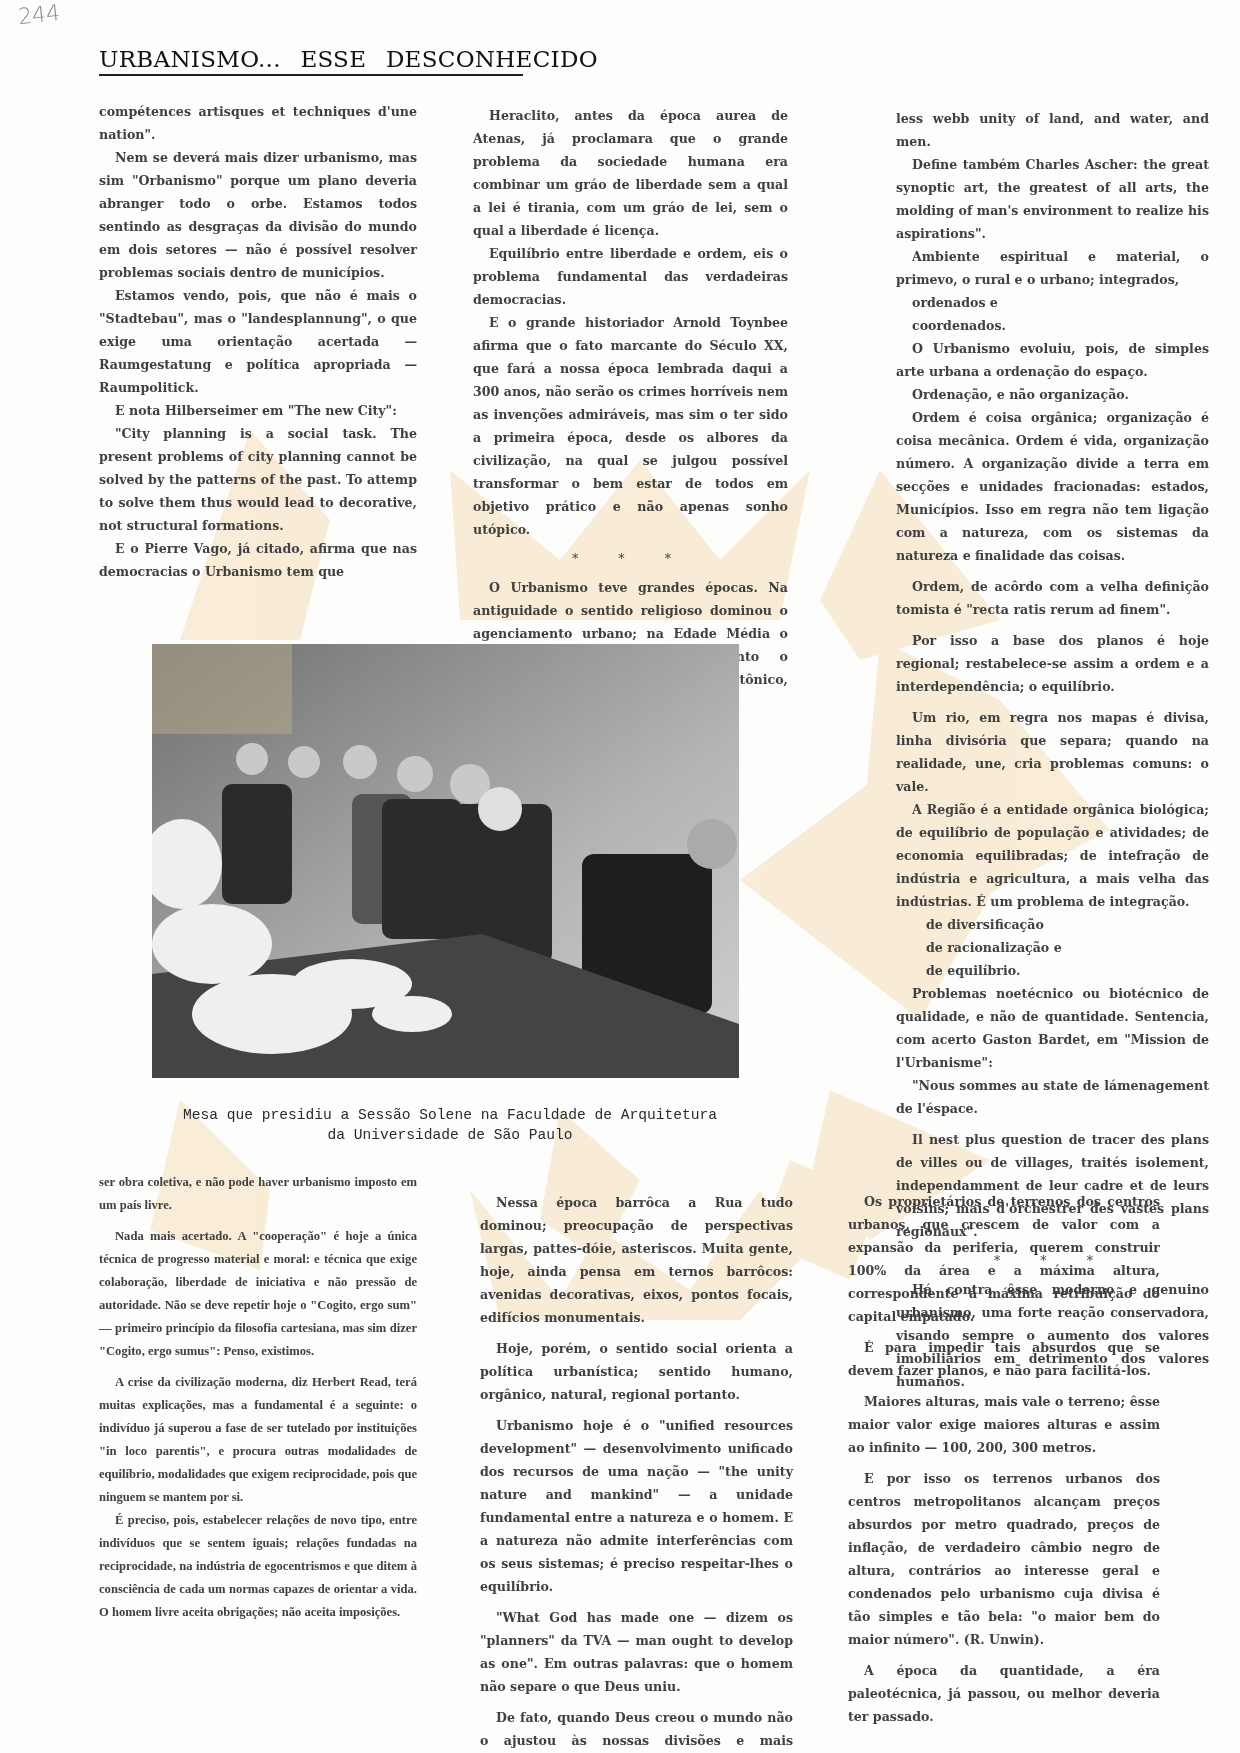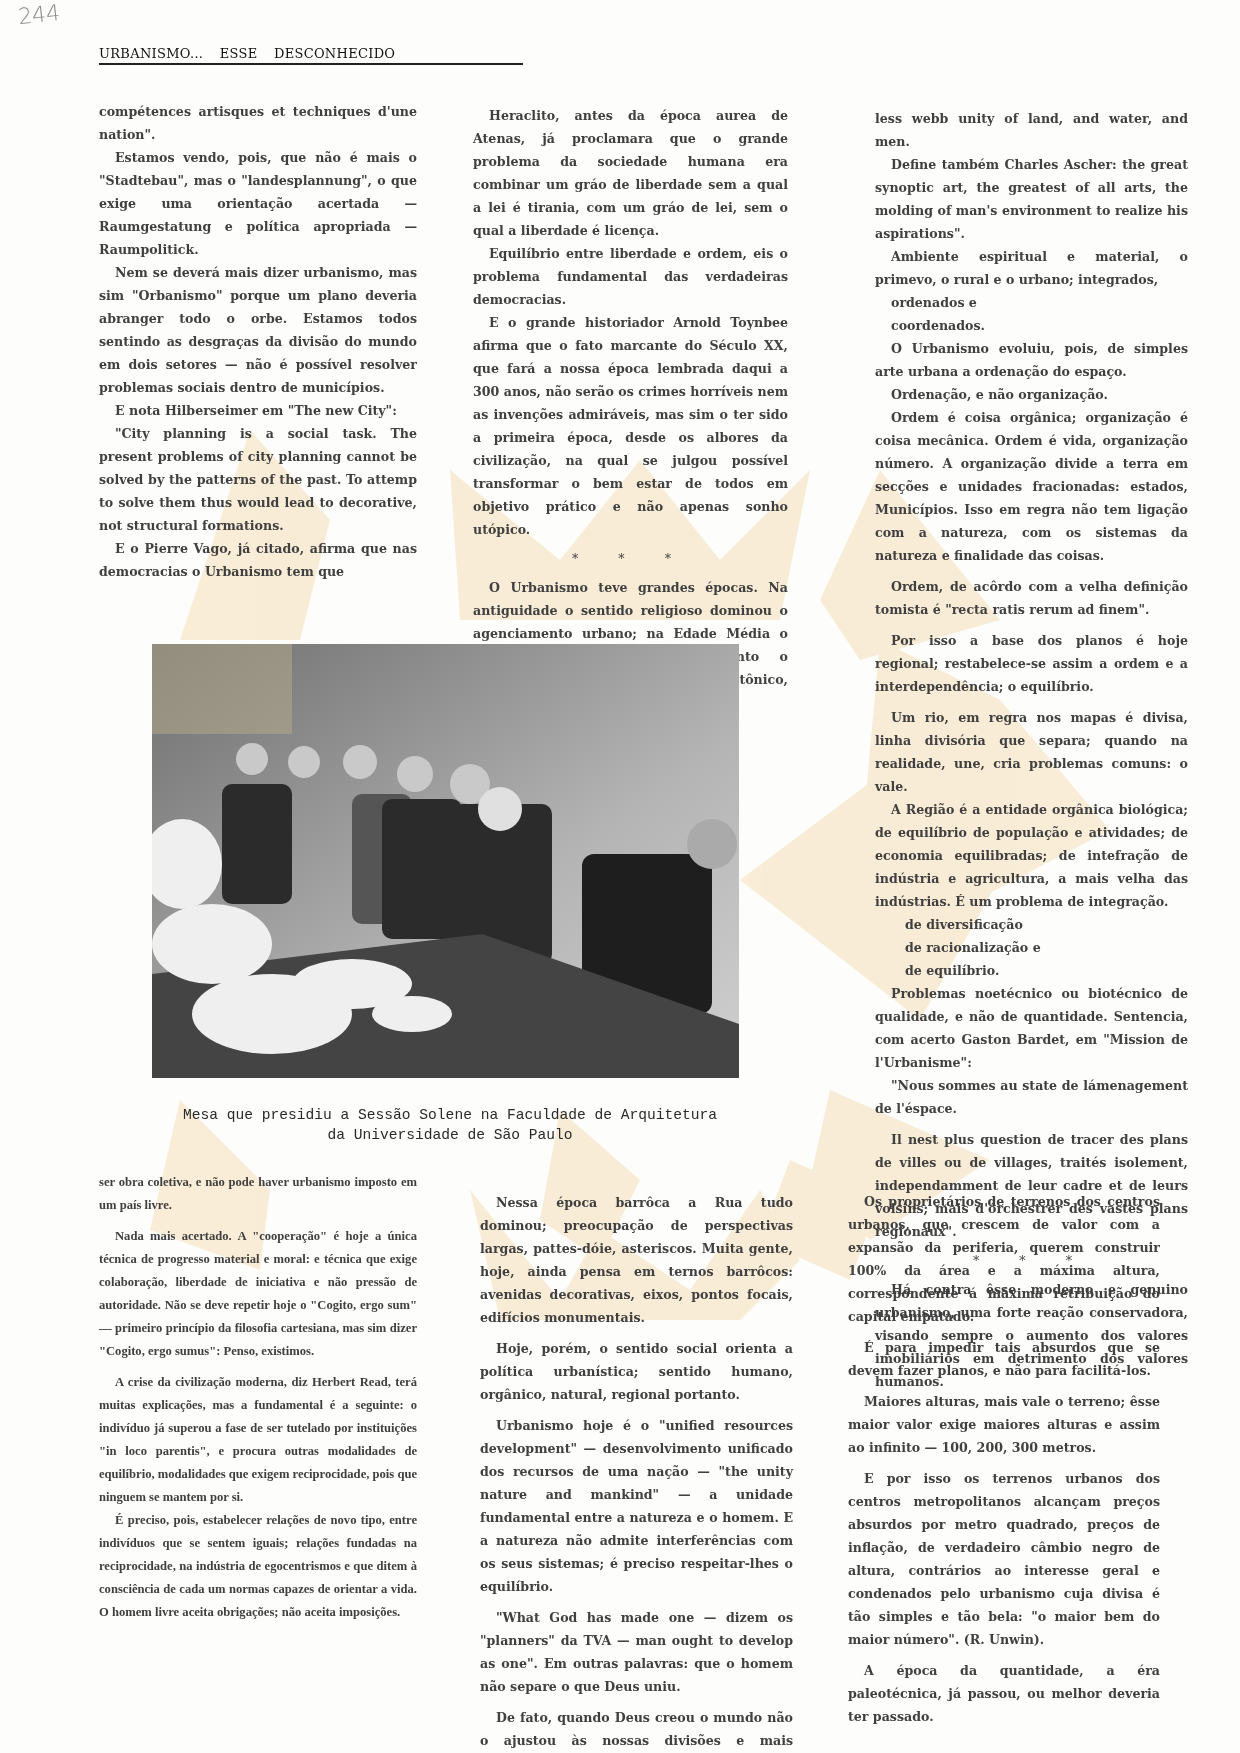"URBANISMO... ESSE DESCONHECIDO" .header-title { font-size: 13px -> 23px }
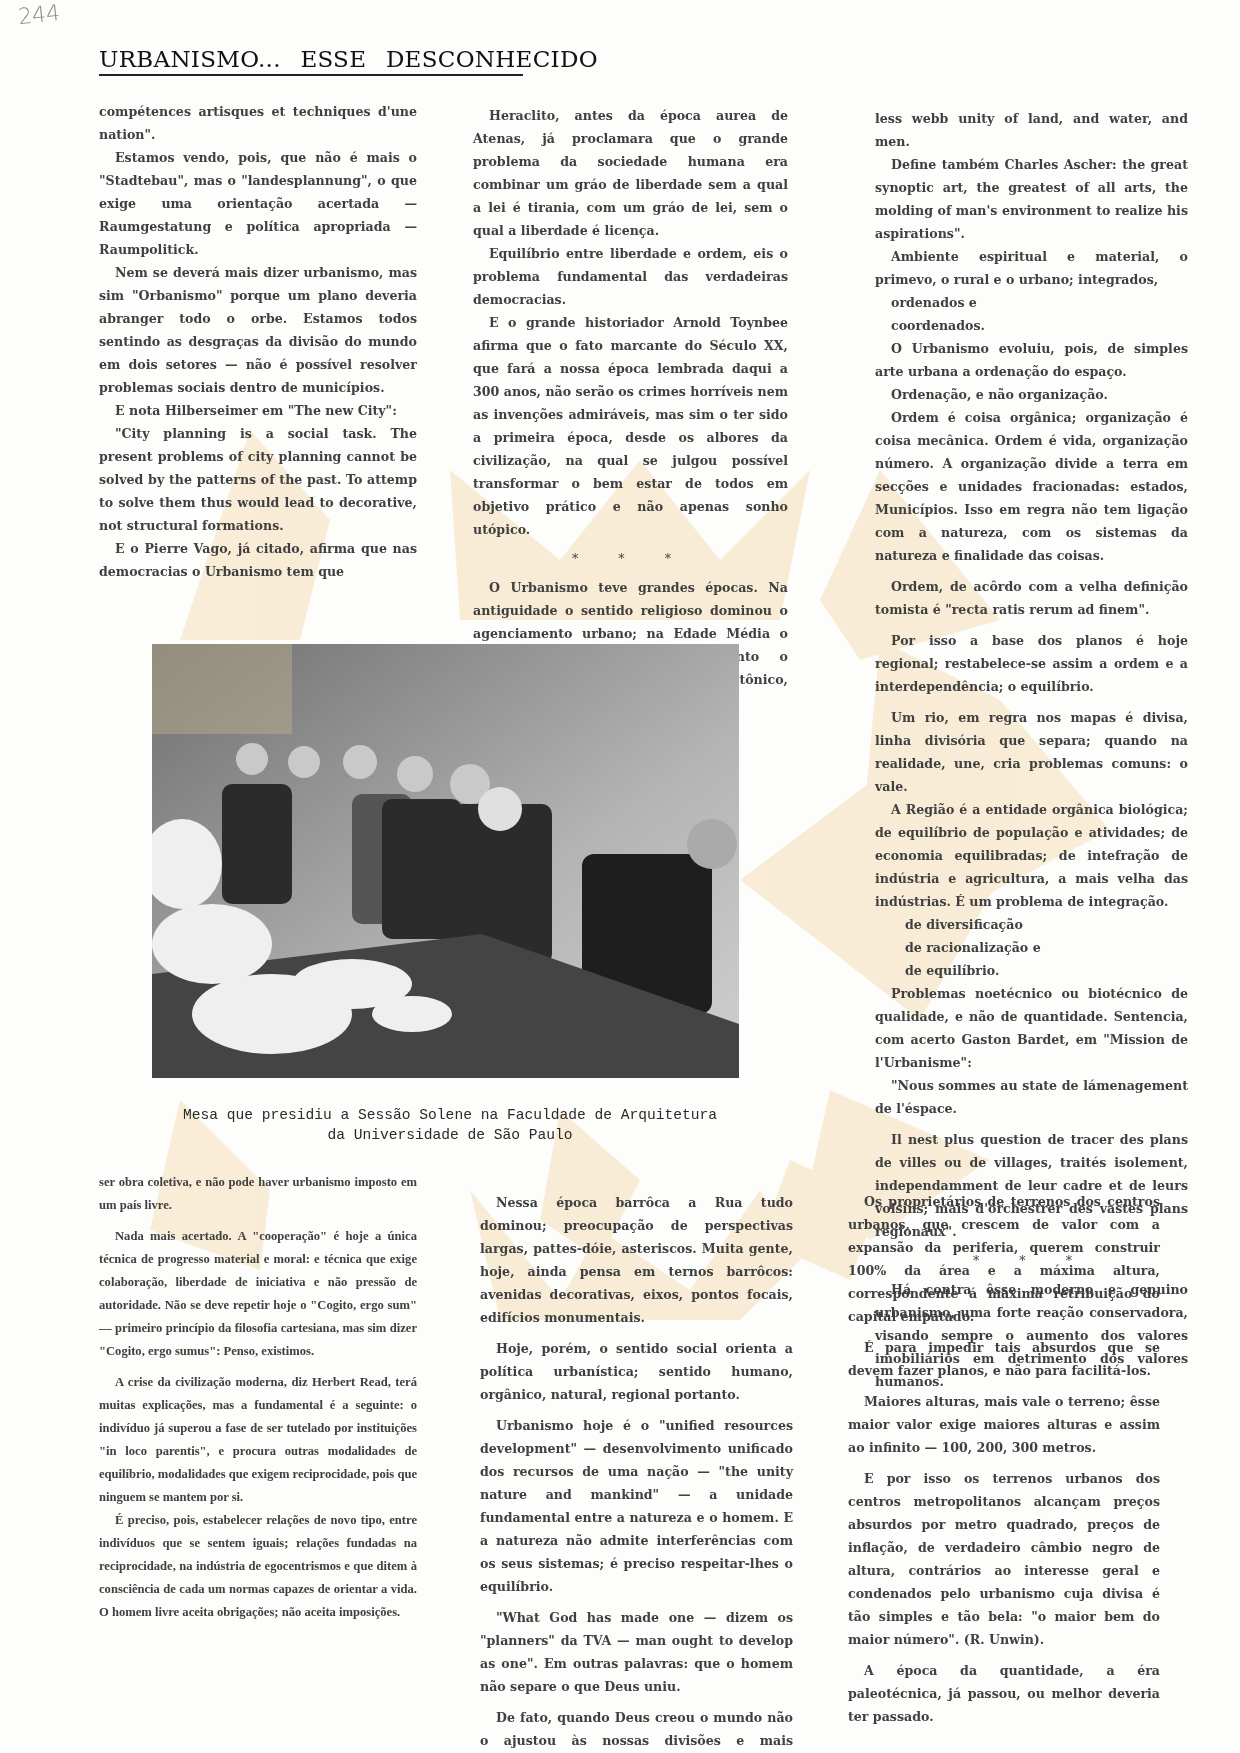"less webb unity of land," #col3 { left: 875px -> 896px }
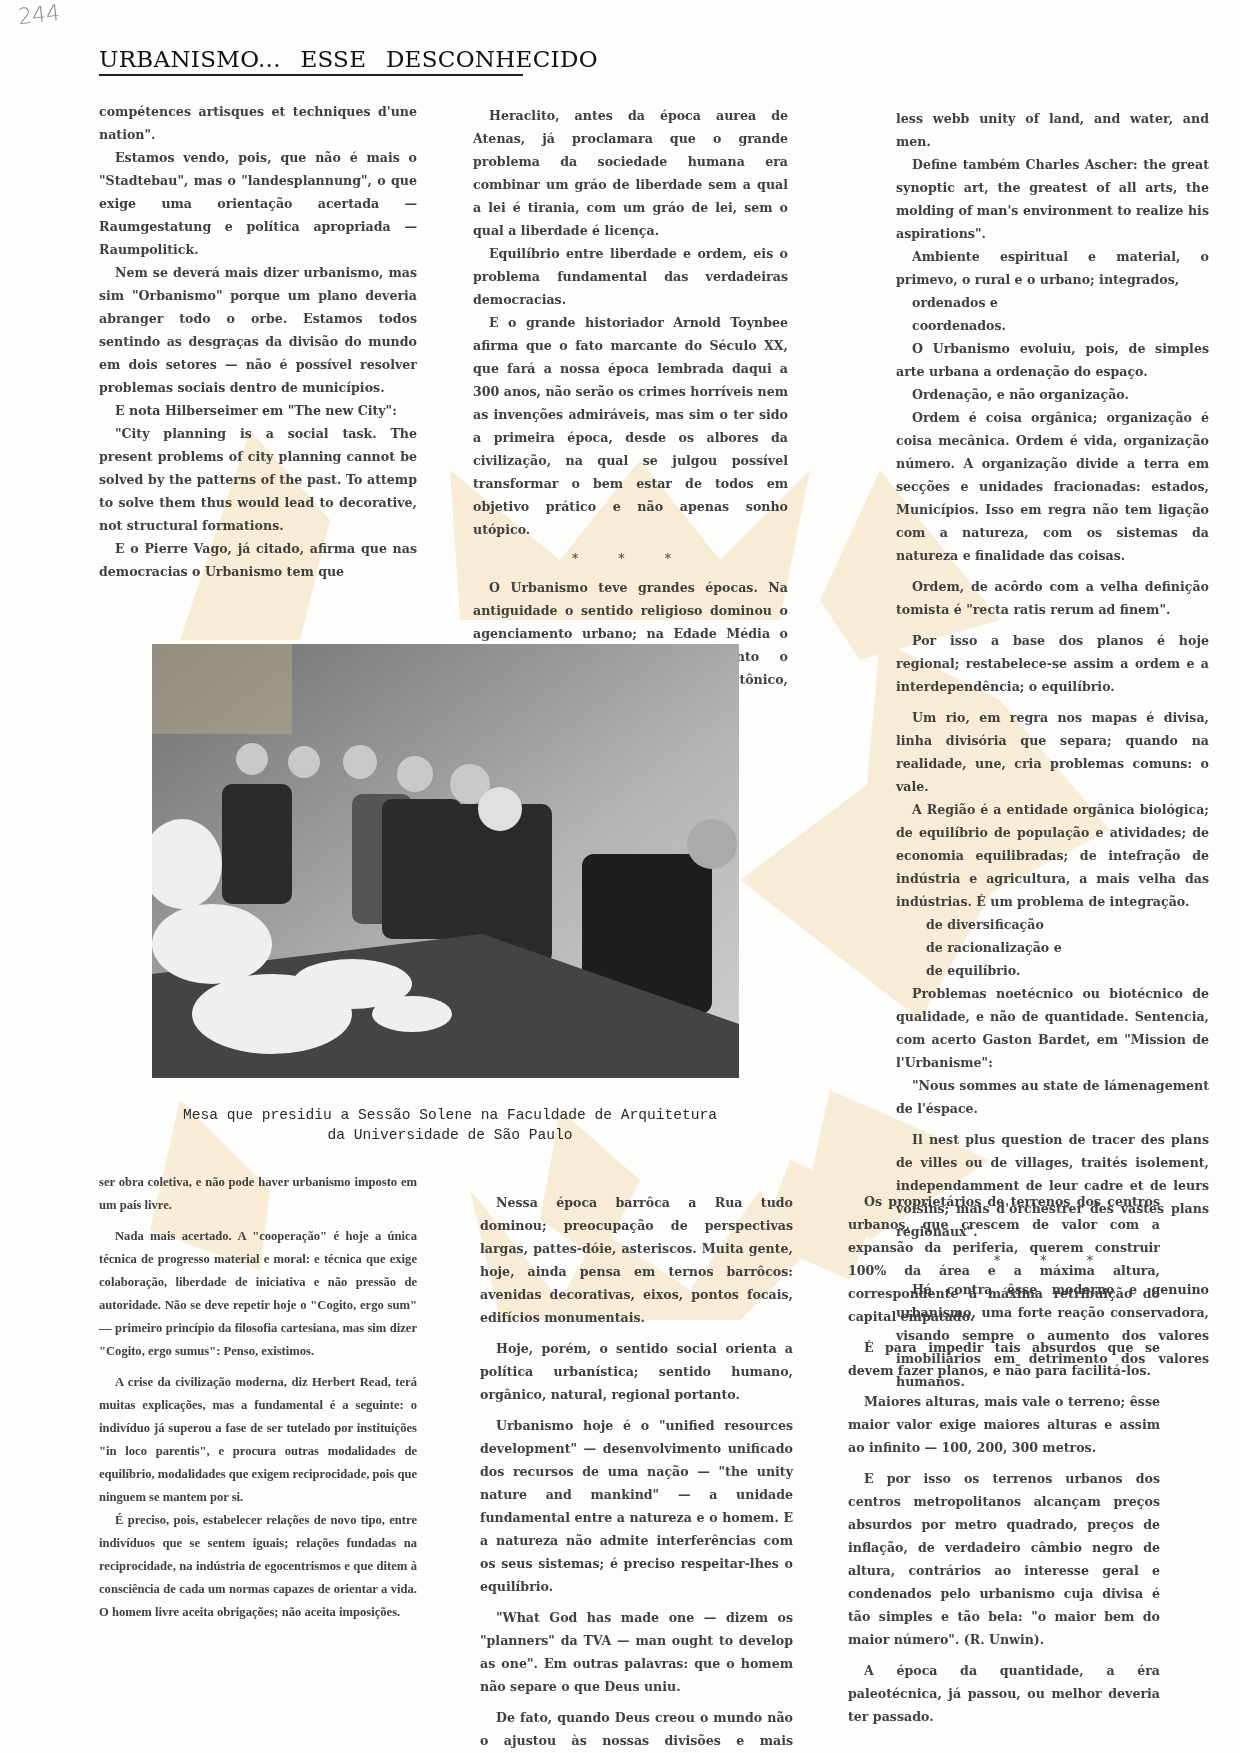"Estamos vendo, pois, que não" p { order: before "Nem se deverá mais dizer" -> after "Nem se deverá mais dizer" }
